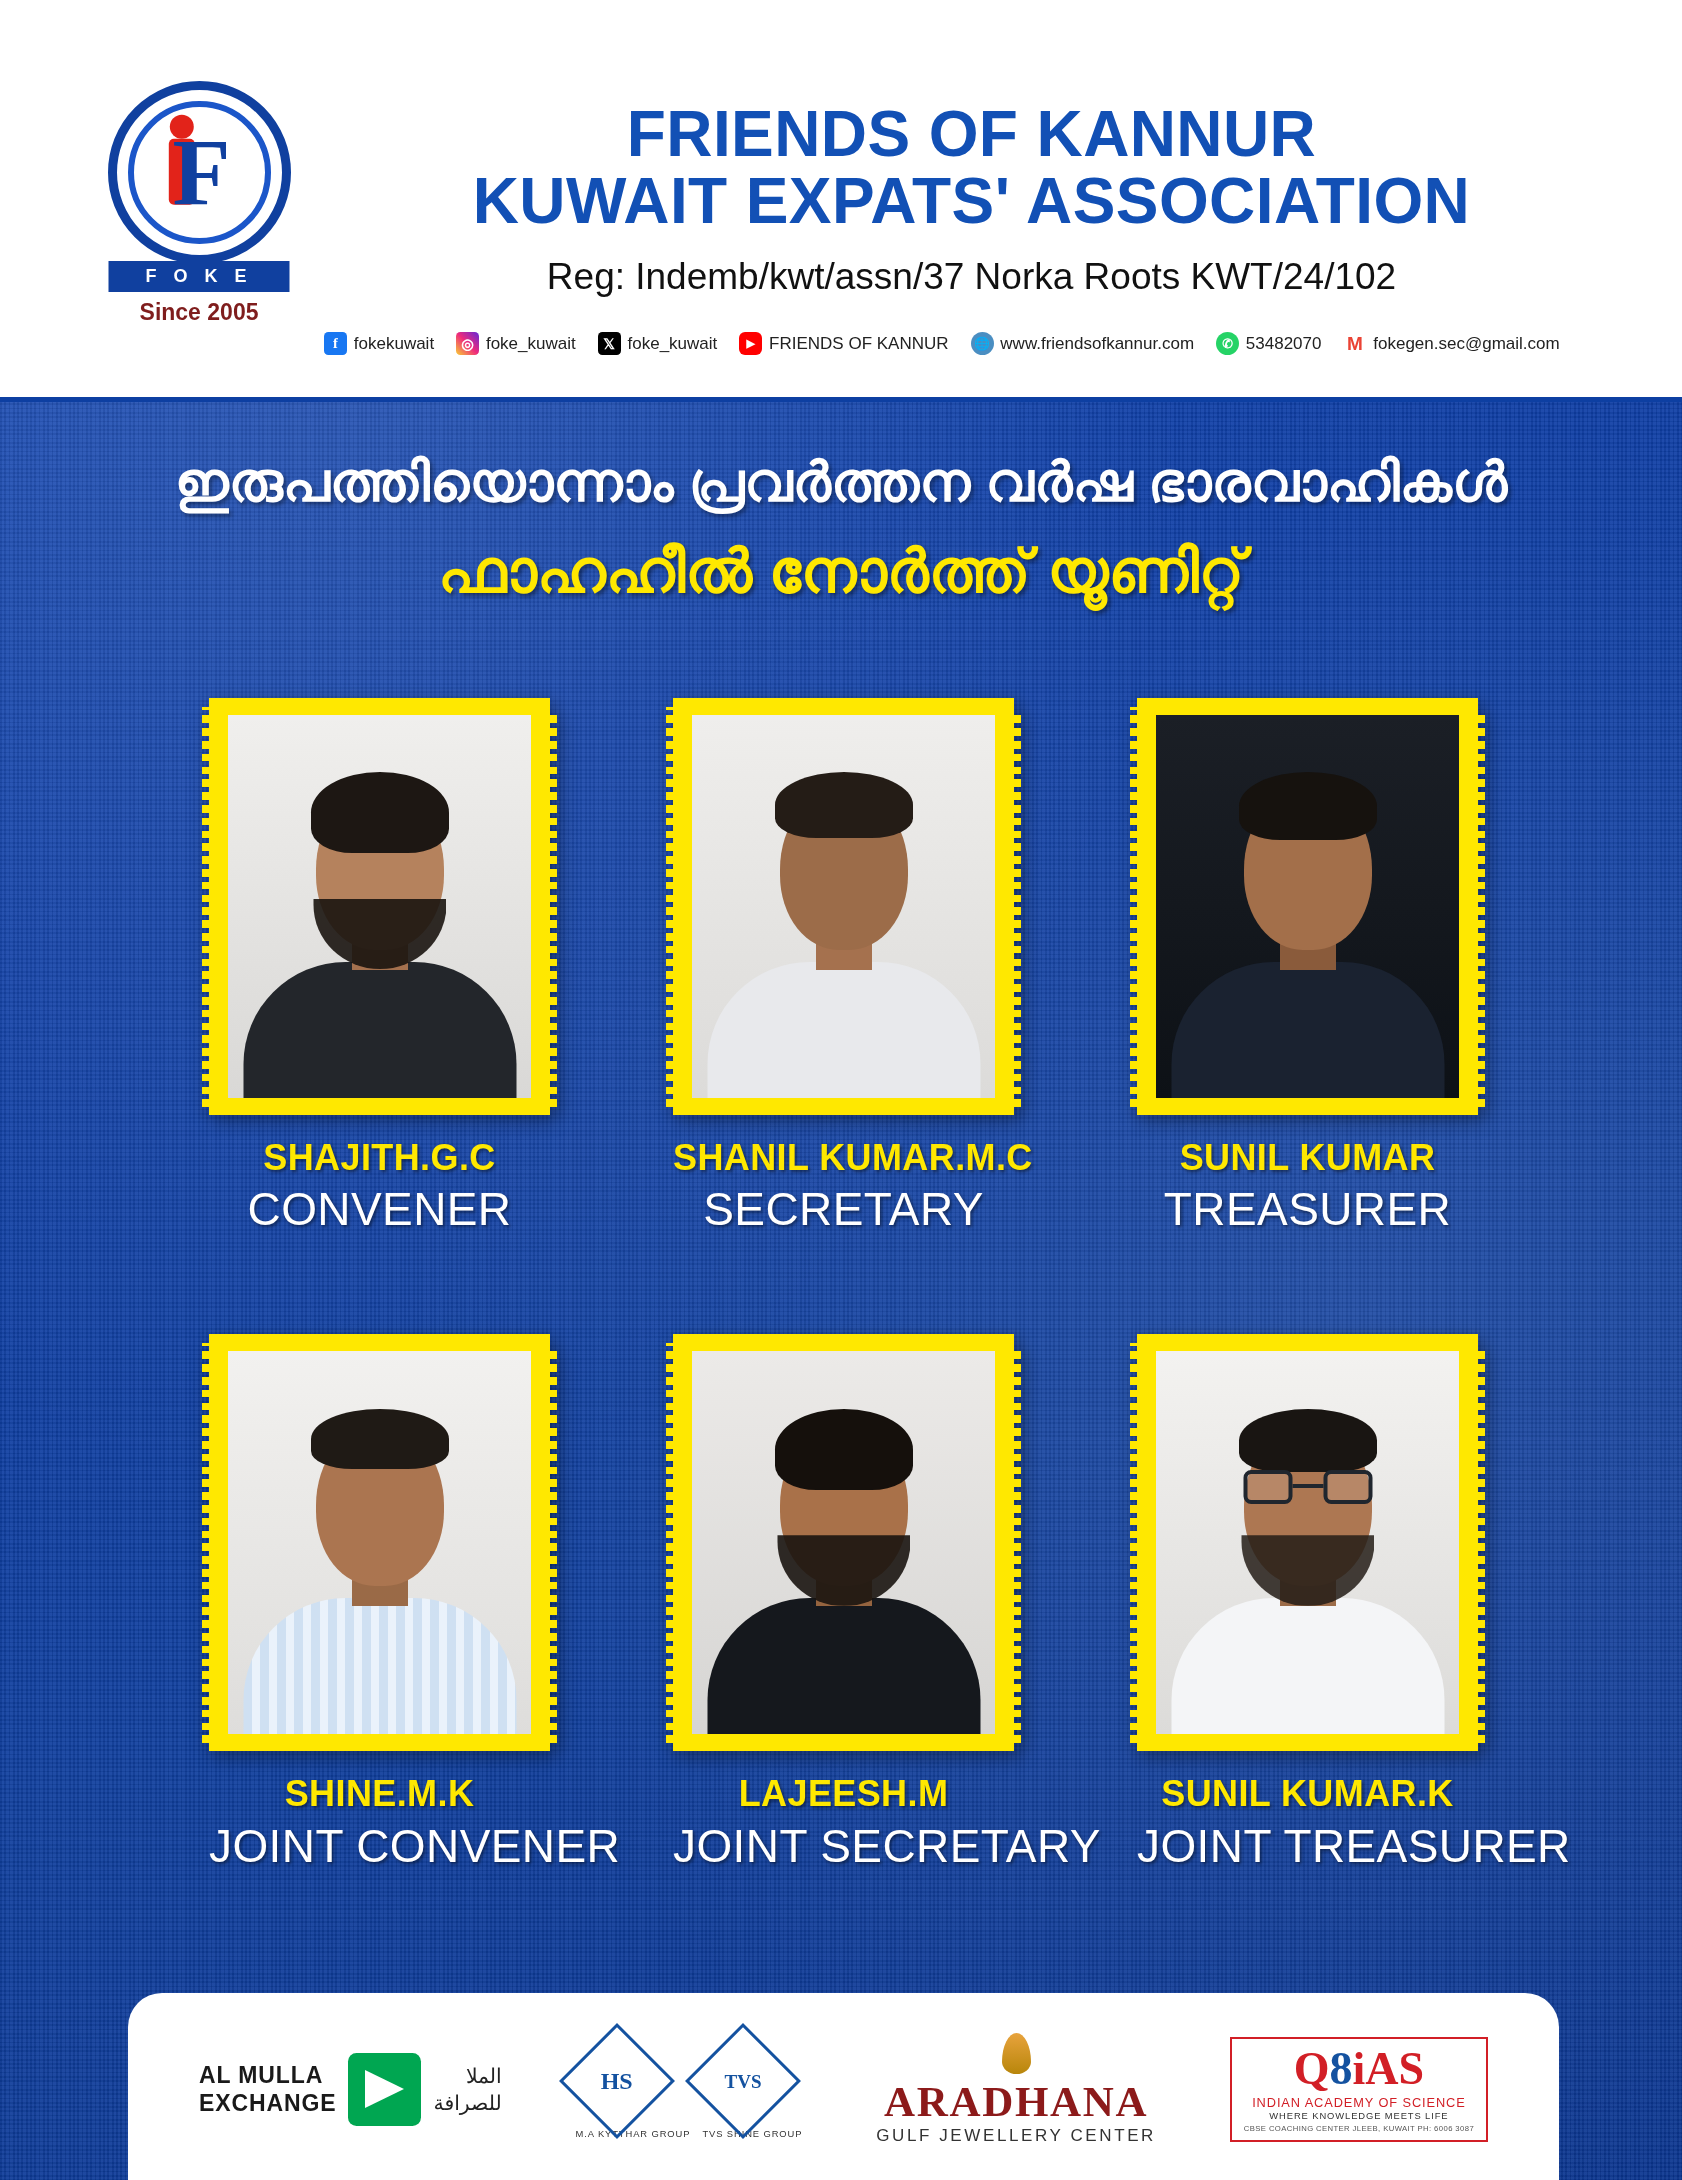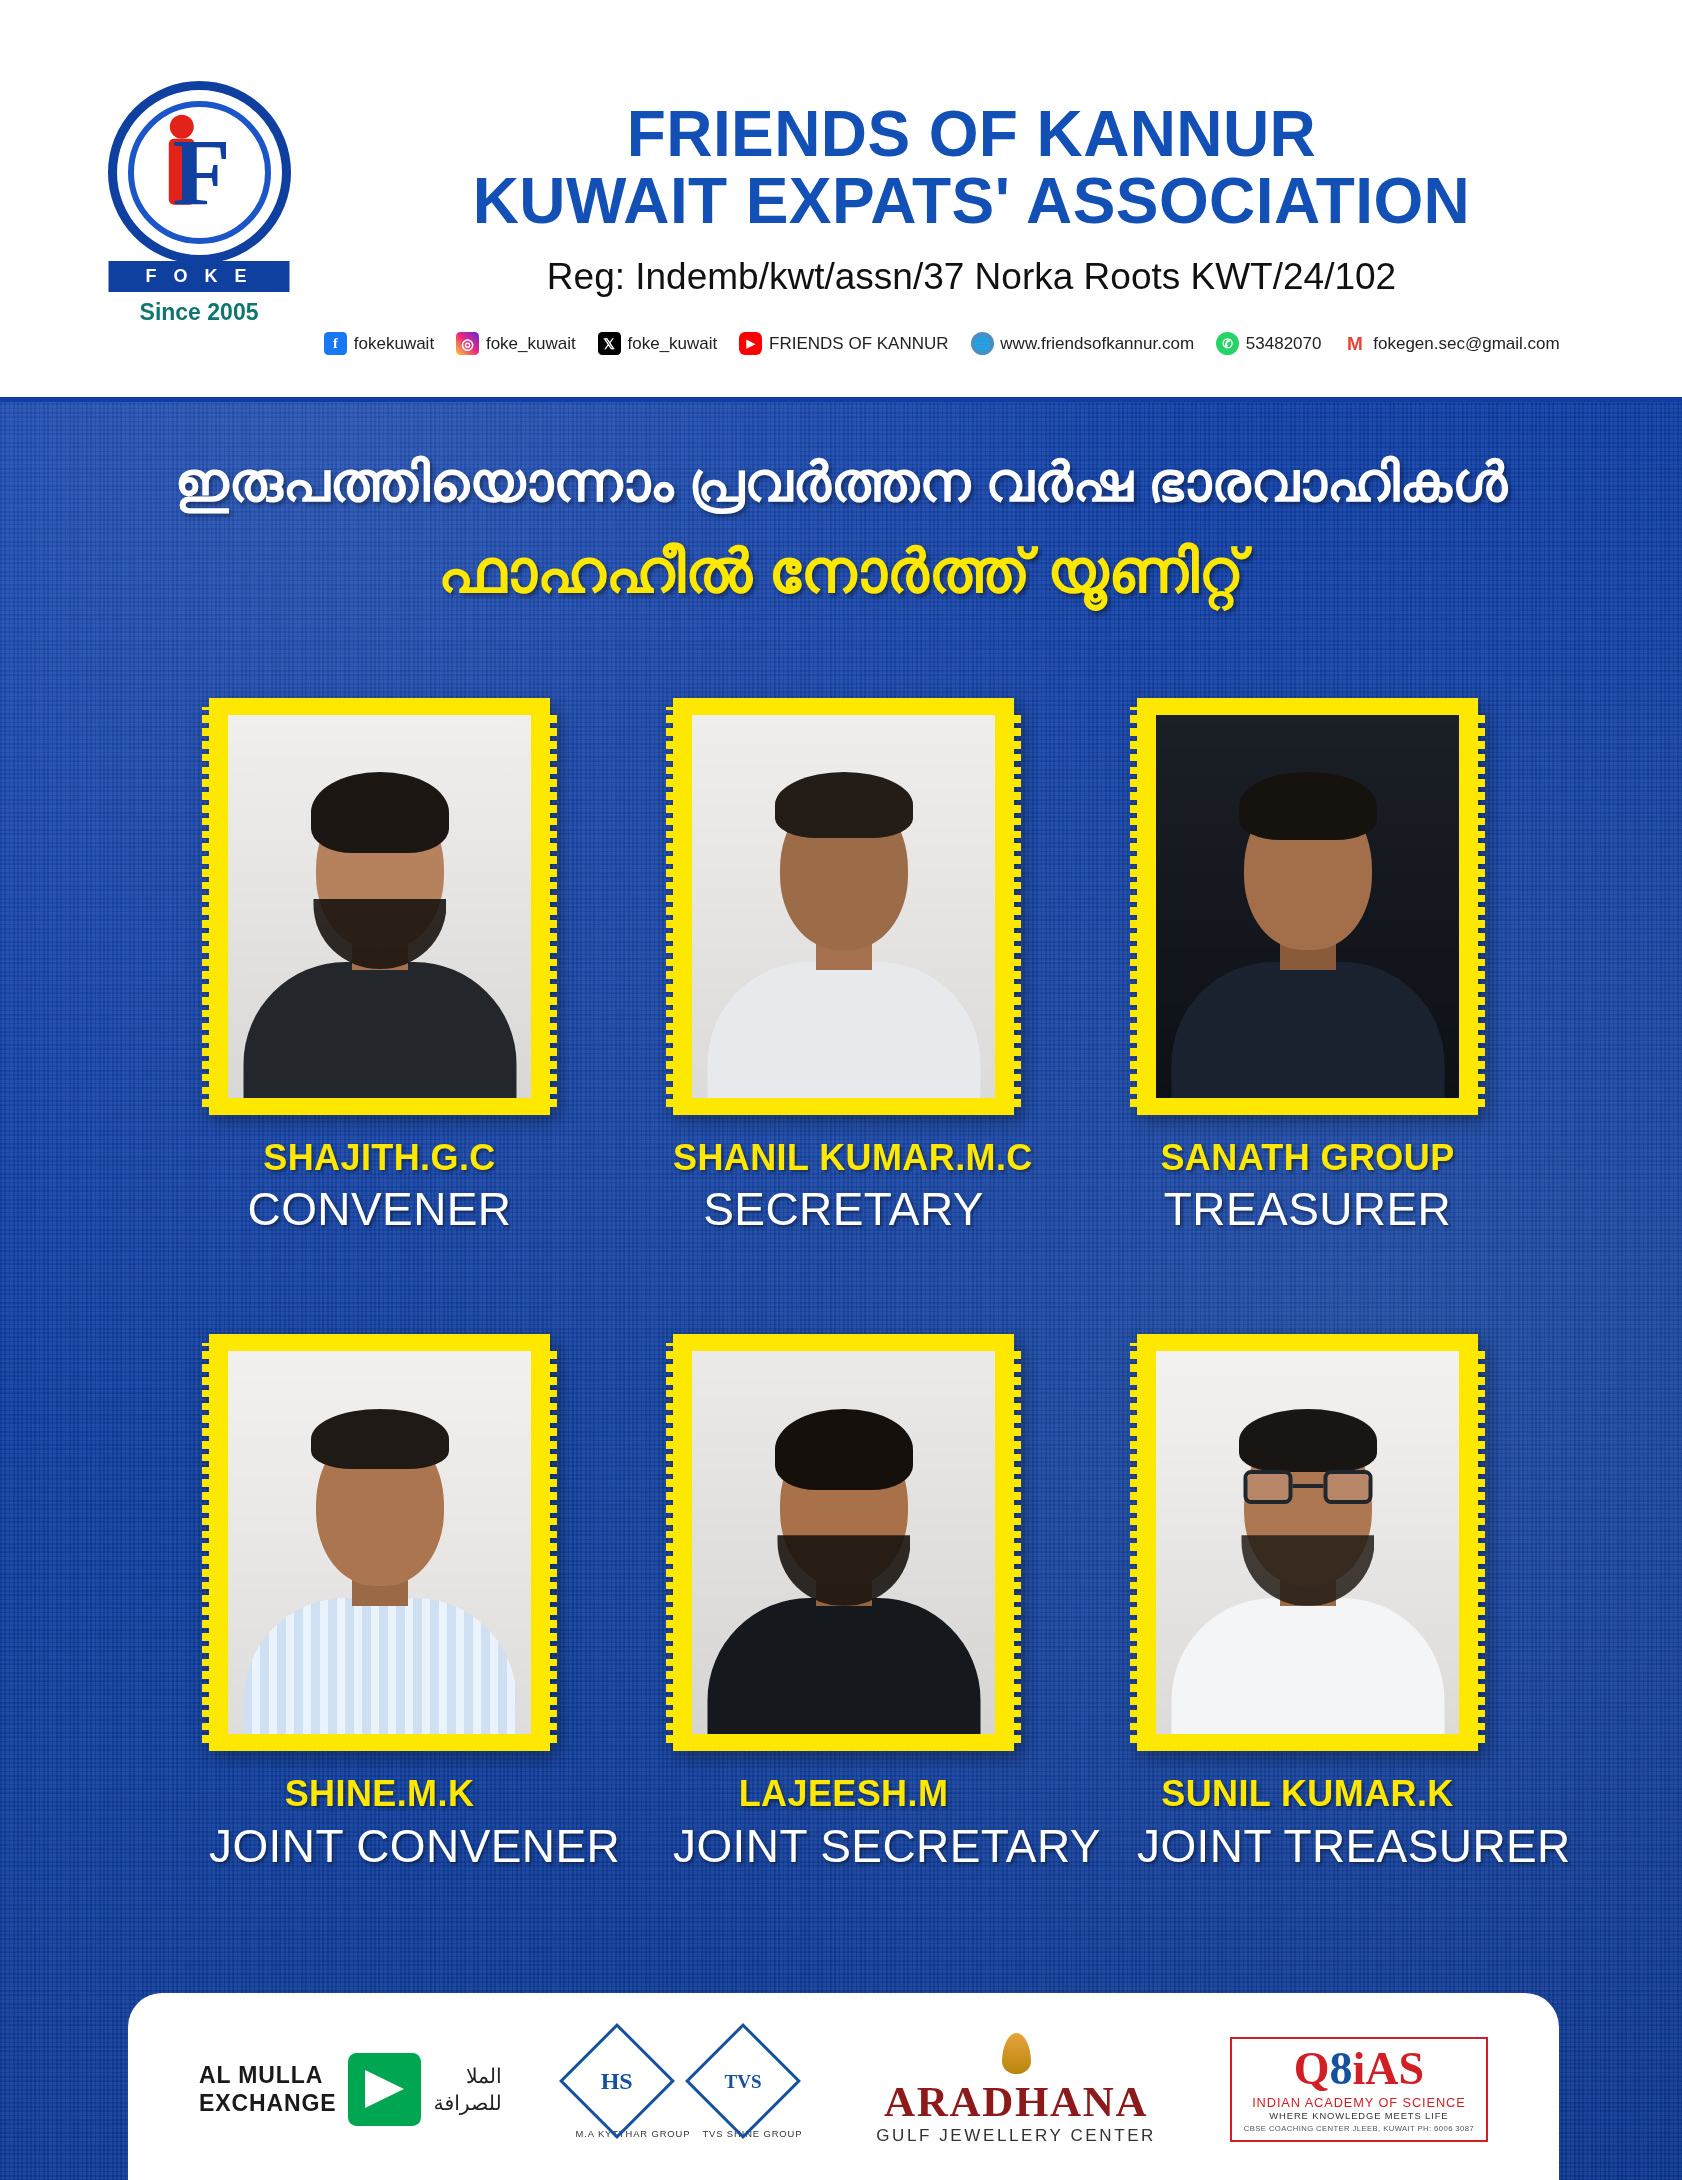"Since 2005" .logo-since { color: #0f766e -> #7f1d1d }
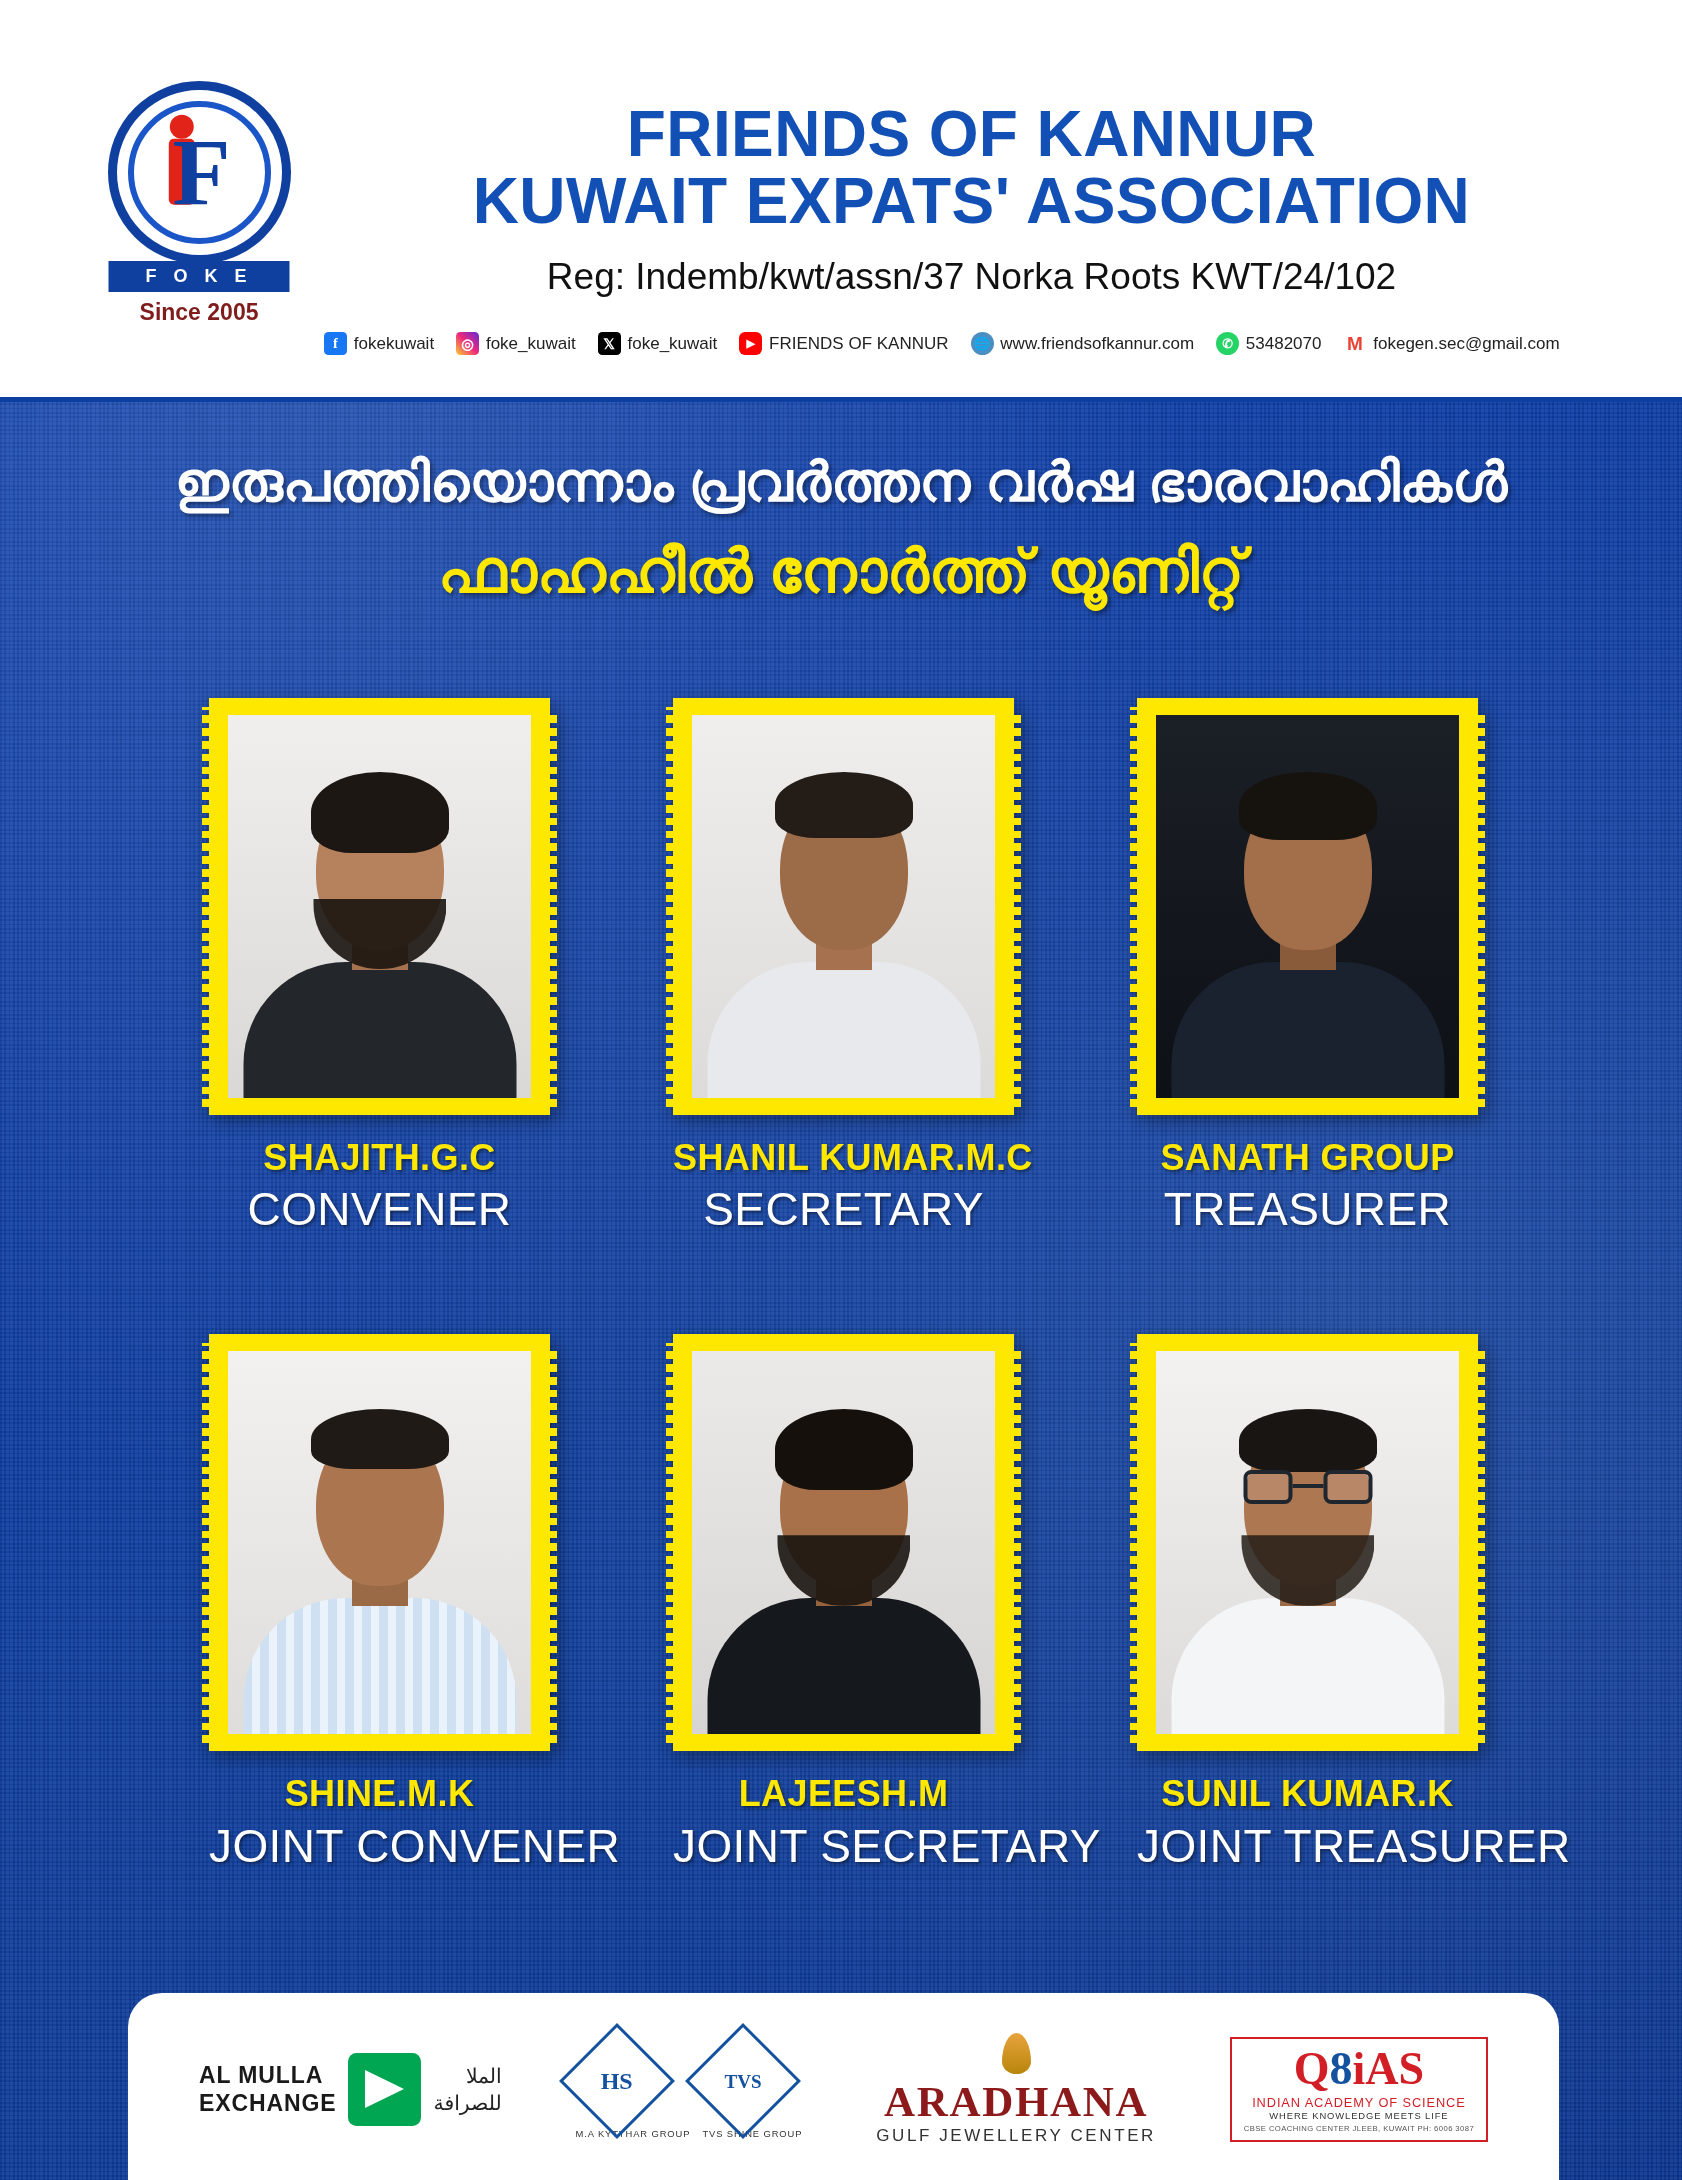"SANATH GROUP" div.name { text: SANATH GROUP -> SUNIL KUMAR }
